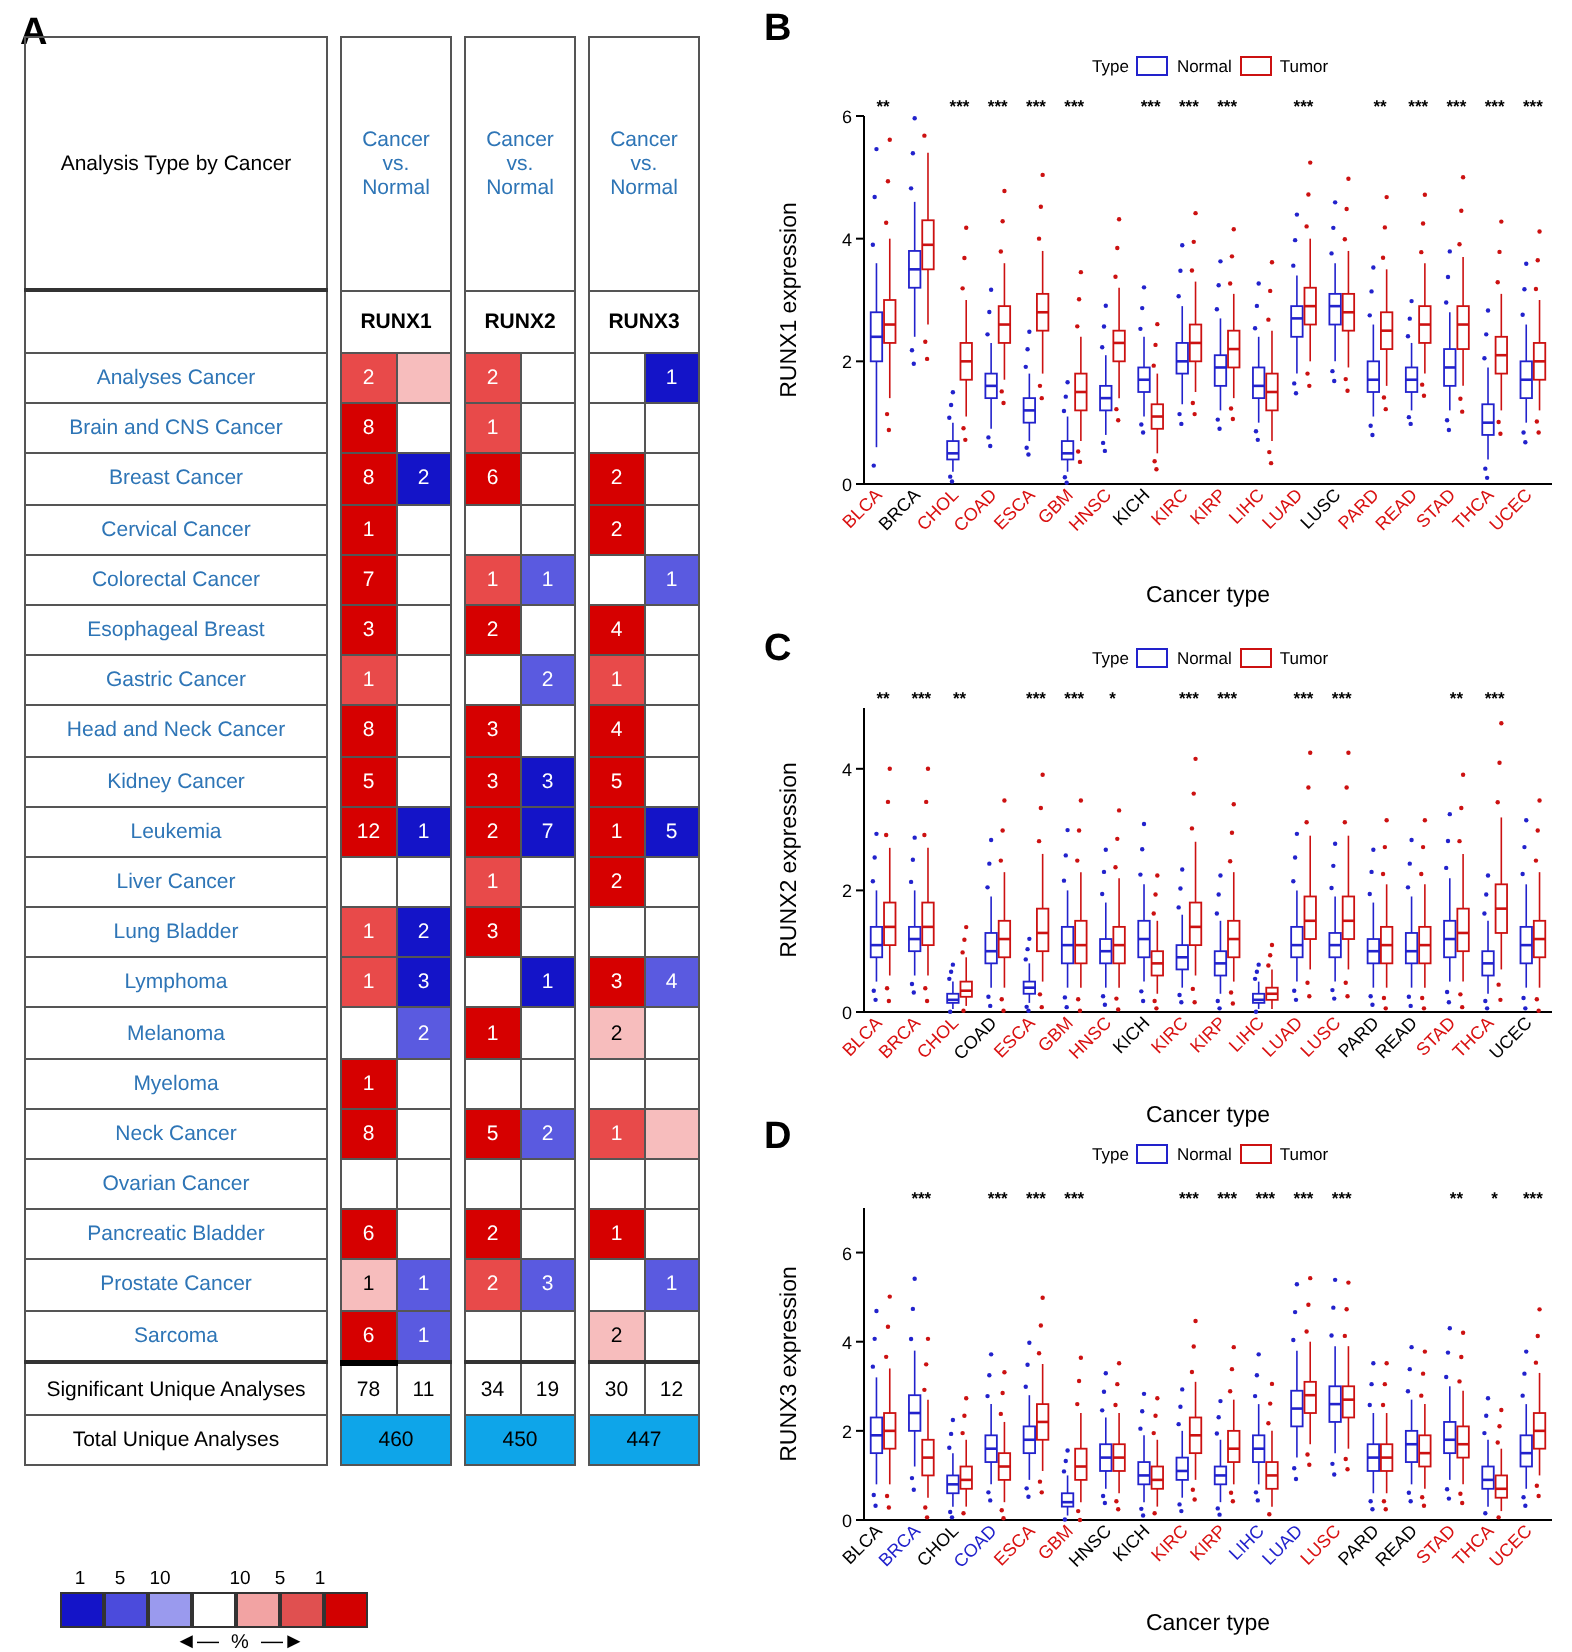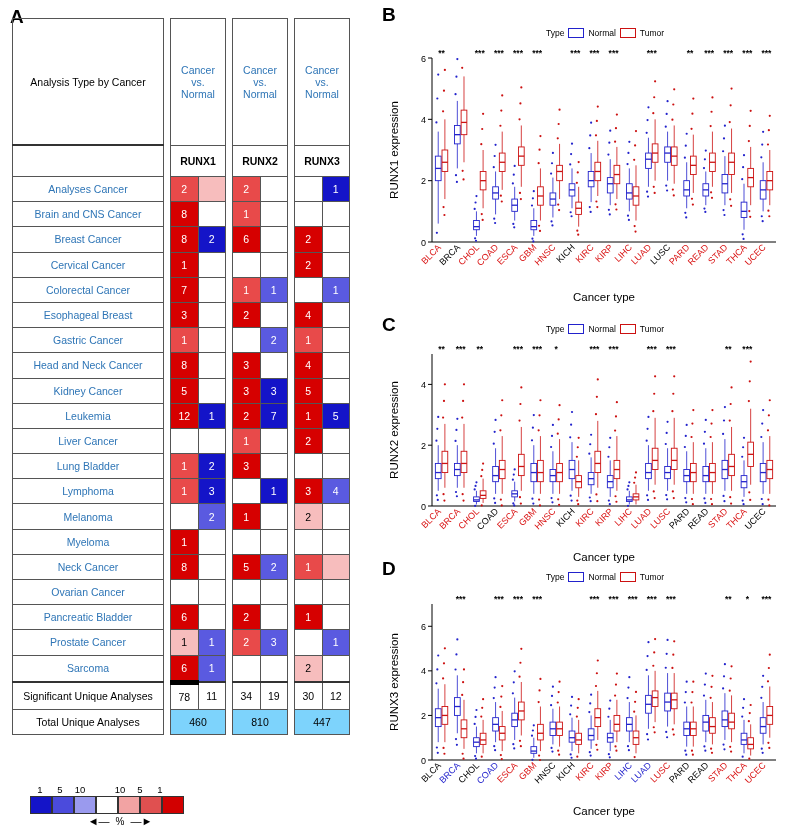"78" td.sumcell { border-top: 5px solid #000000 -> 3px solid #000000 }
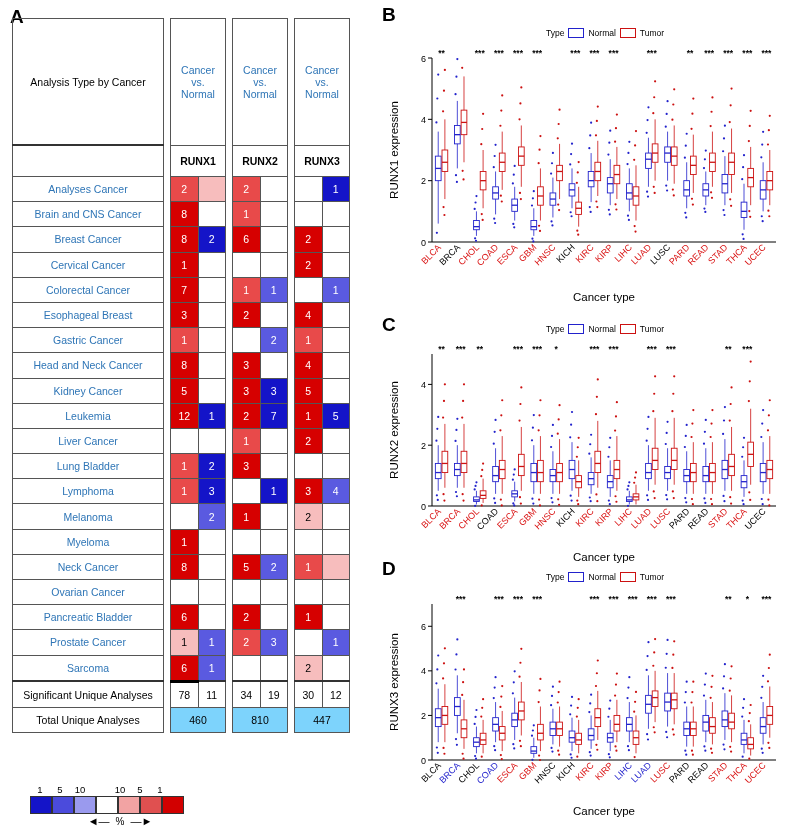"460" .sumspan { background: #7dd3fc -> #0ea5e9 }
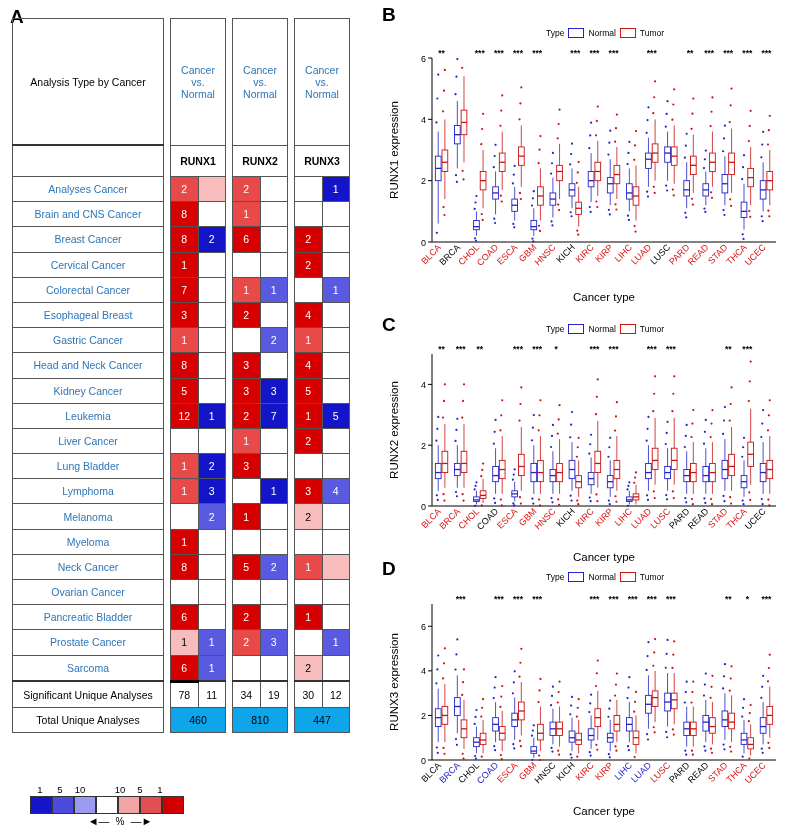"810" td.sumspan { text: 810 -> 450 }
